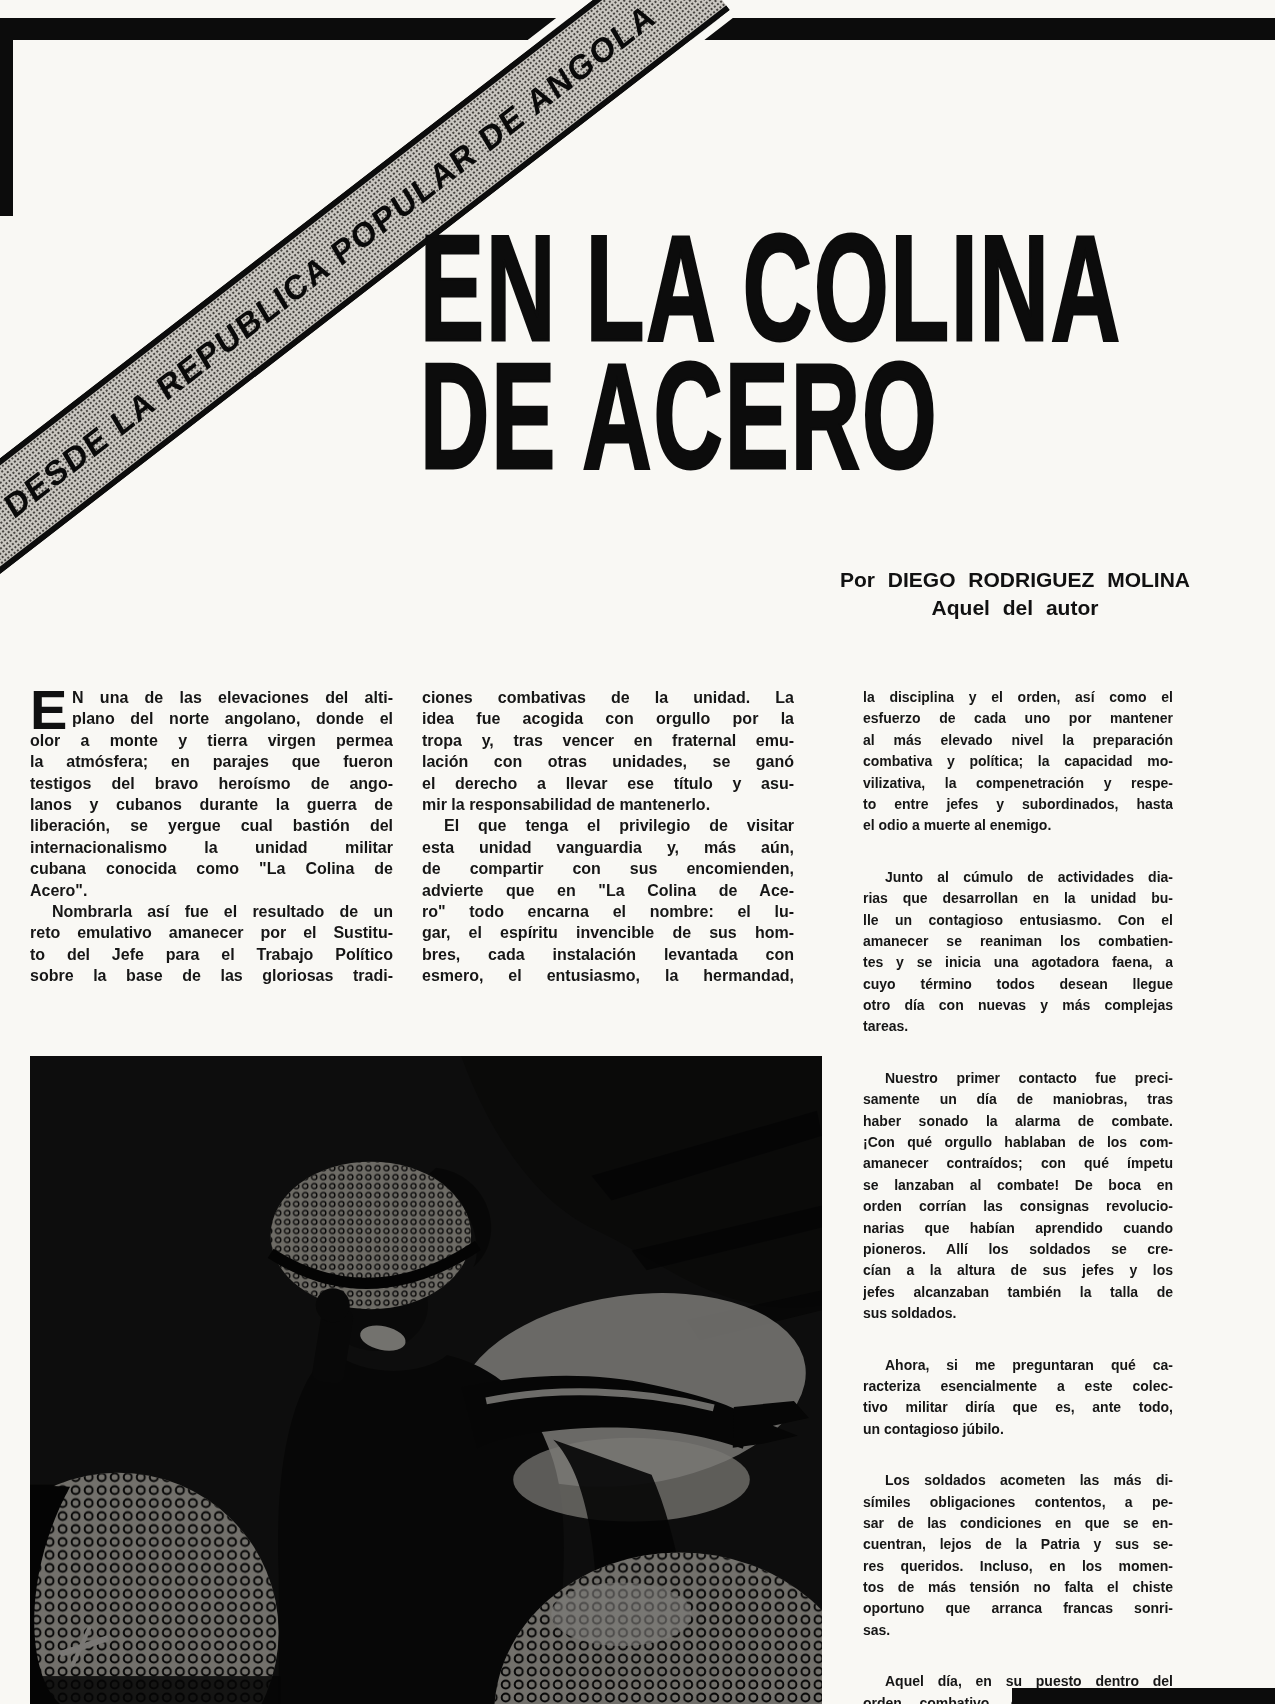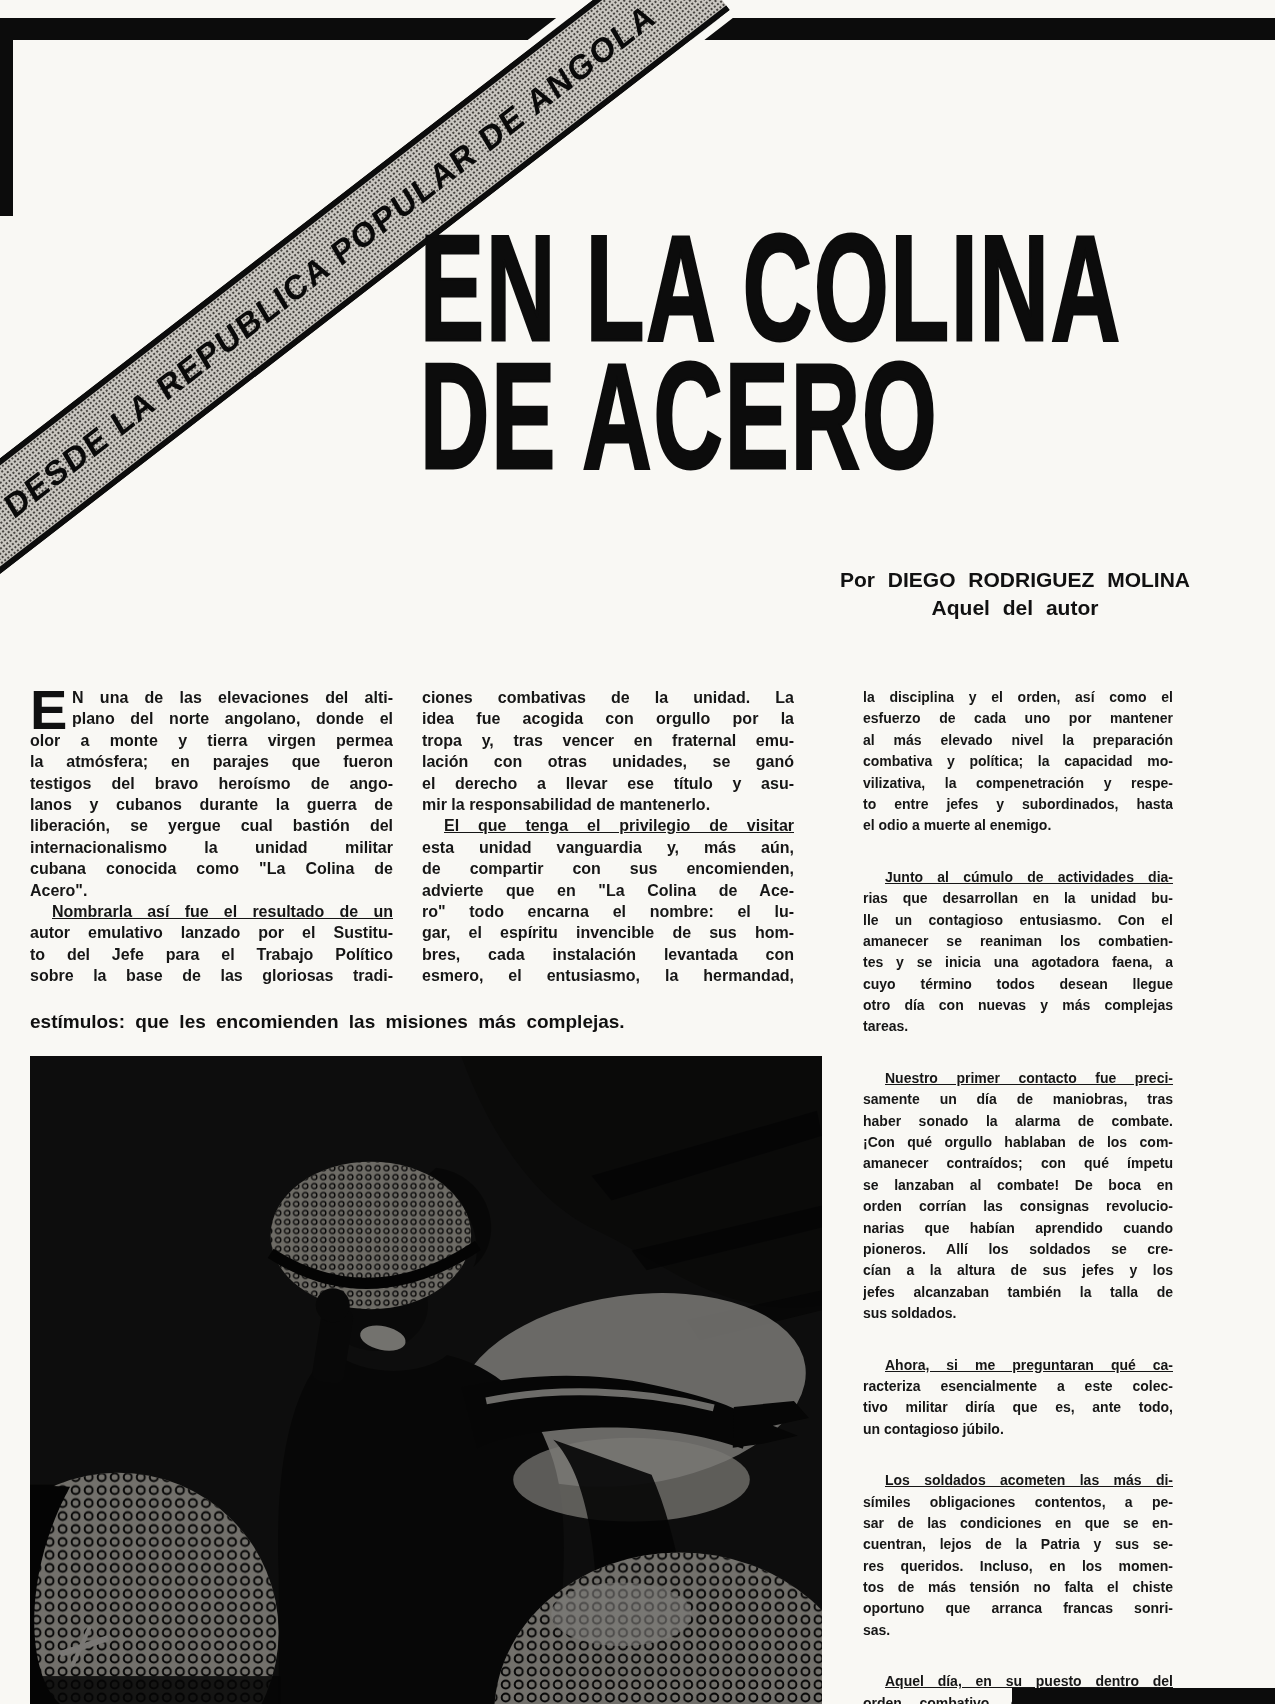"El que tenga el privilegio" .ln.first { text-decoration: underline -> none }
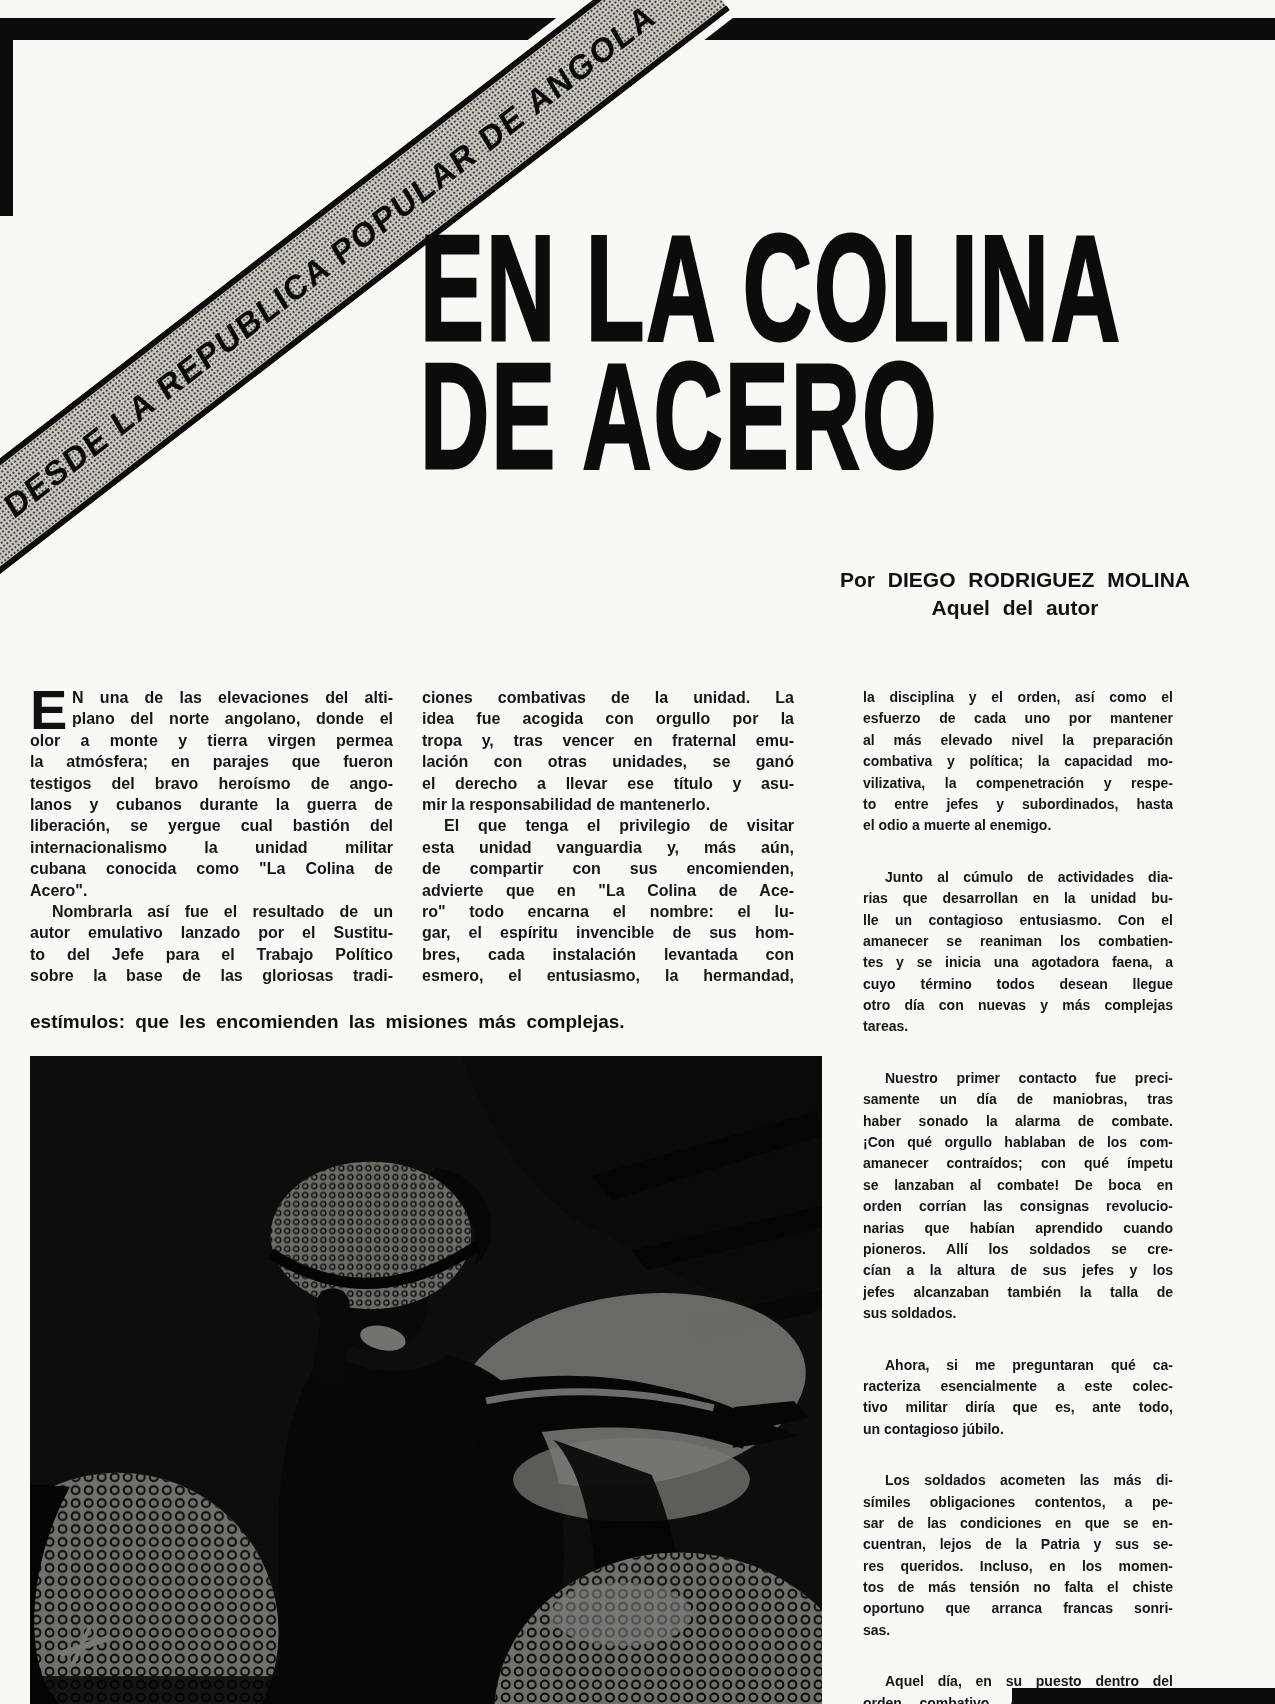"autor emulativo lanzado por el" div.ln { text: autor emulativo lanzado -> reto emulativo amanecer }
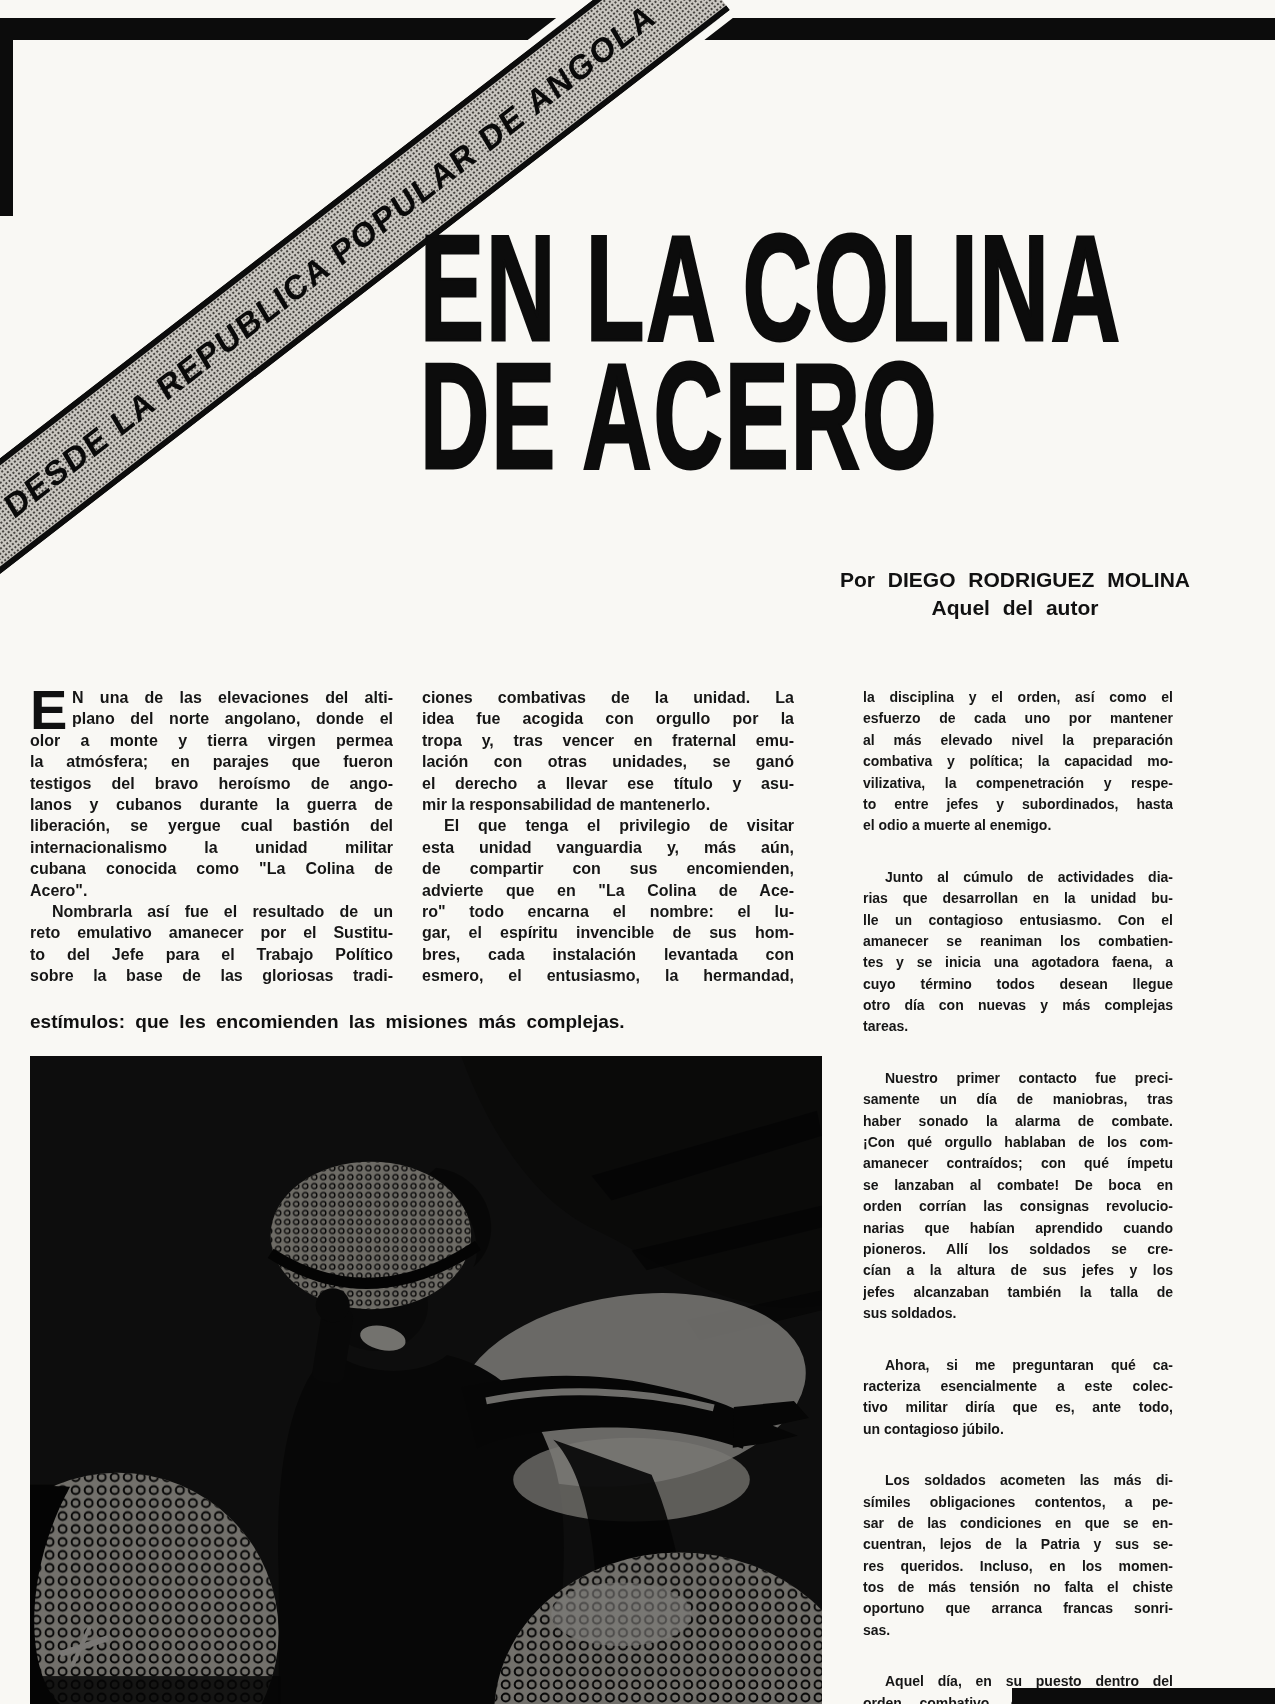"estímulos: que les encomienden las" div { html: <div>estímulos: que les encomienden las misiones más complejas.</div> -> none }
